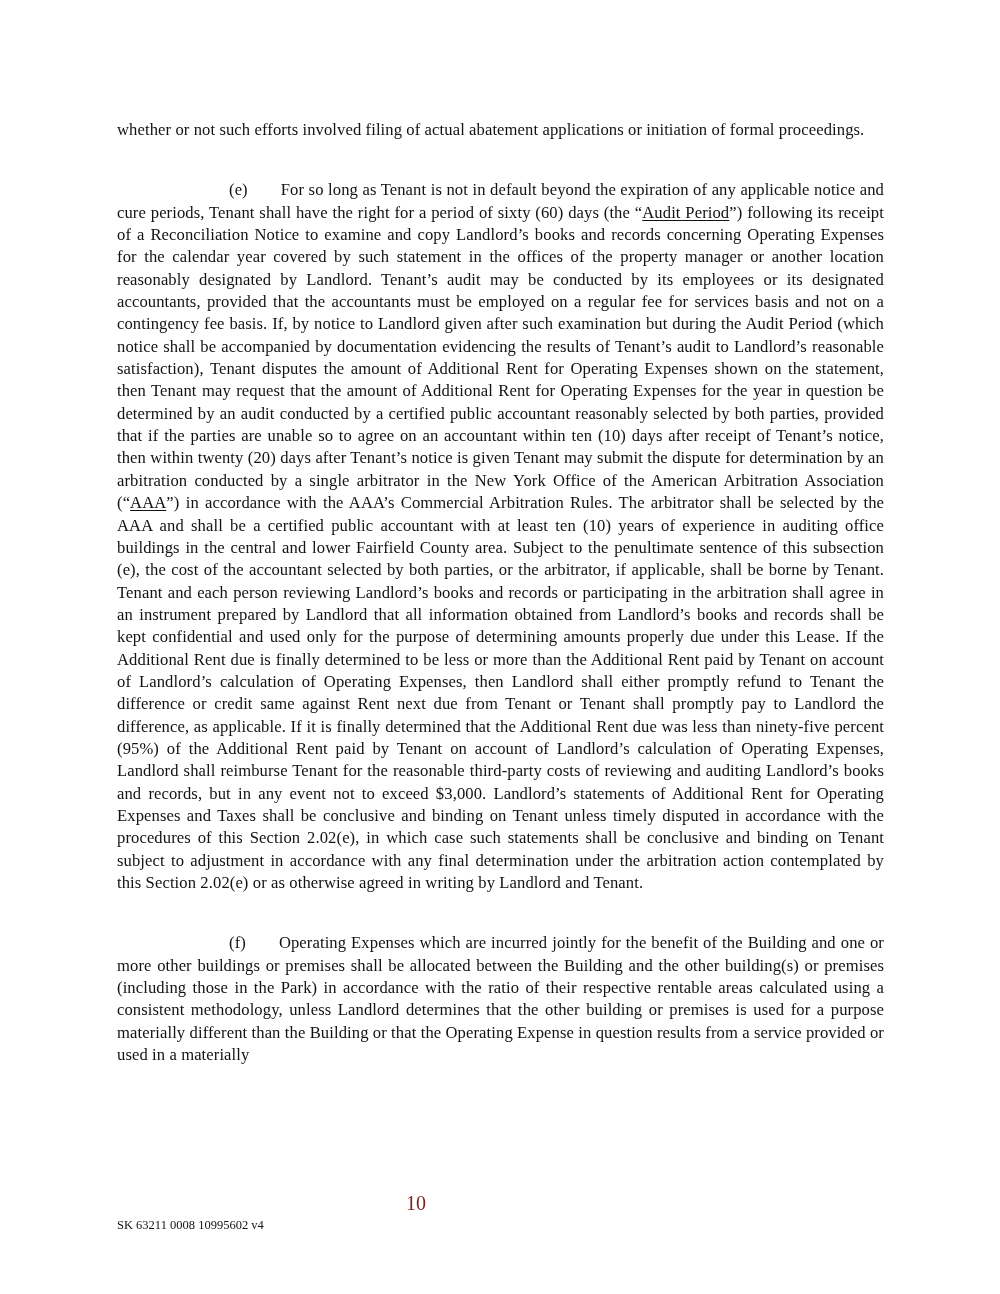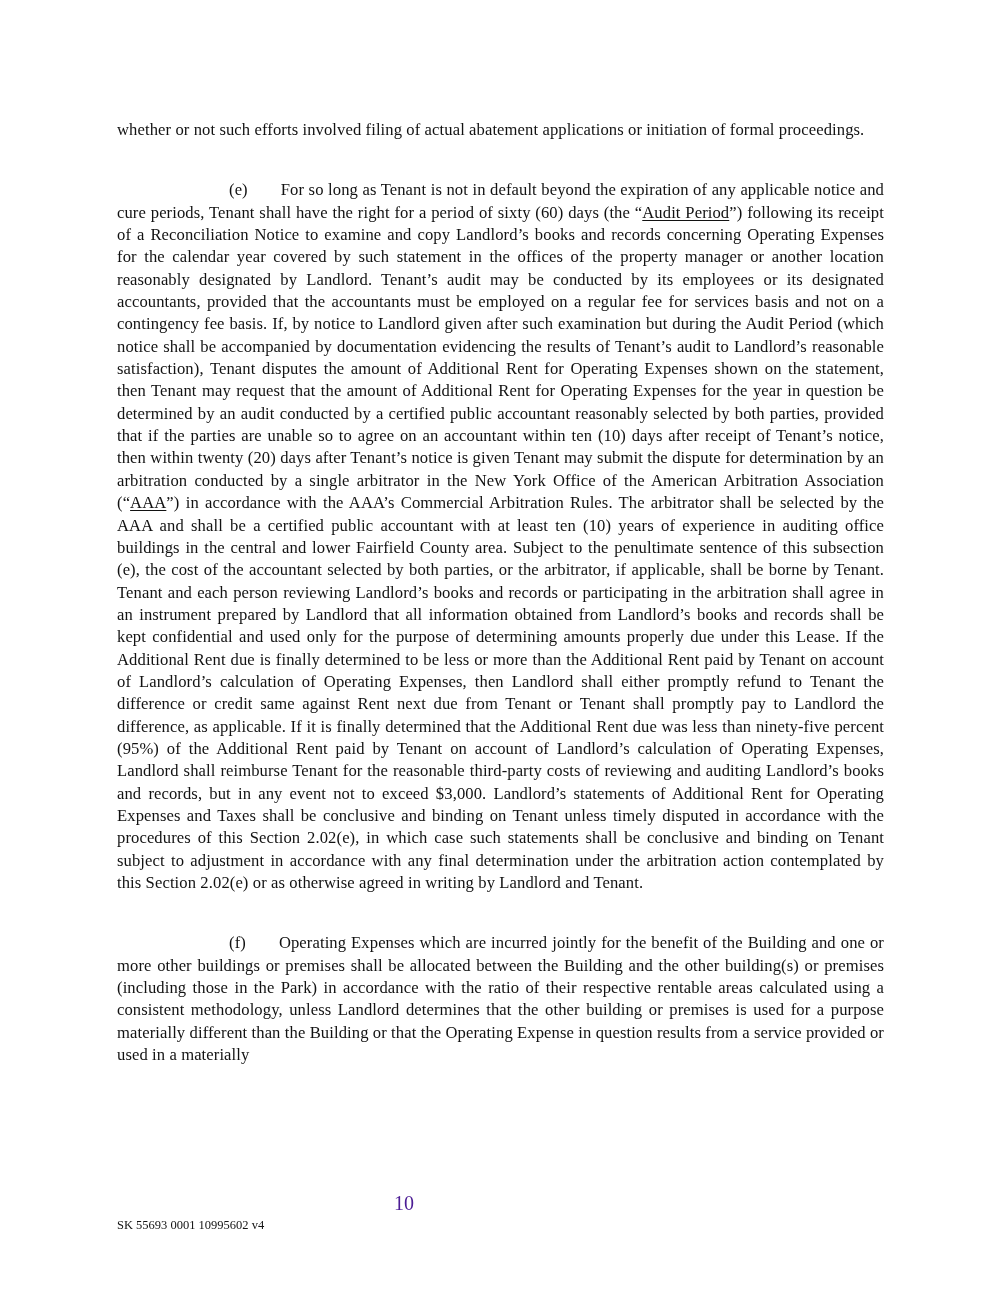"10" .page-number { color: #4c1d95 -> #7f1d1d; left: 0 -> 12px }
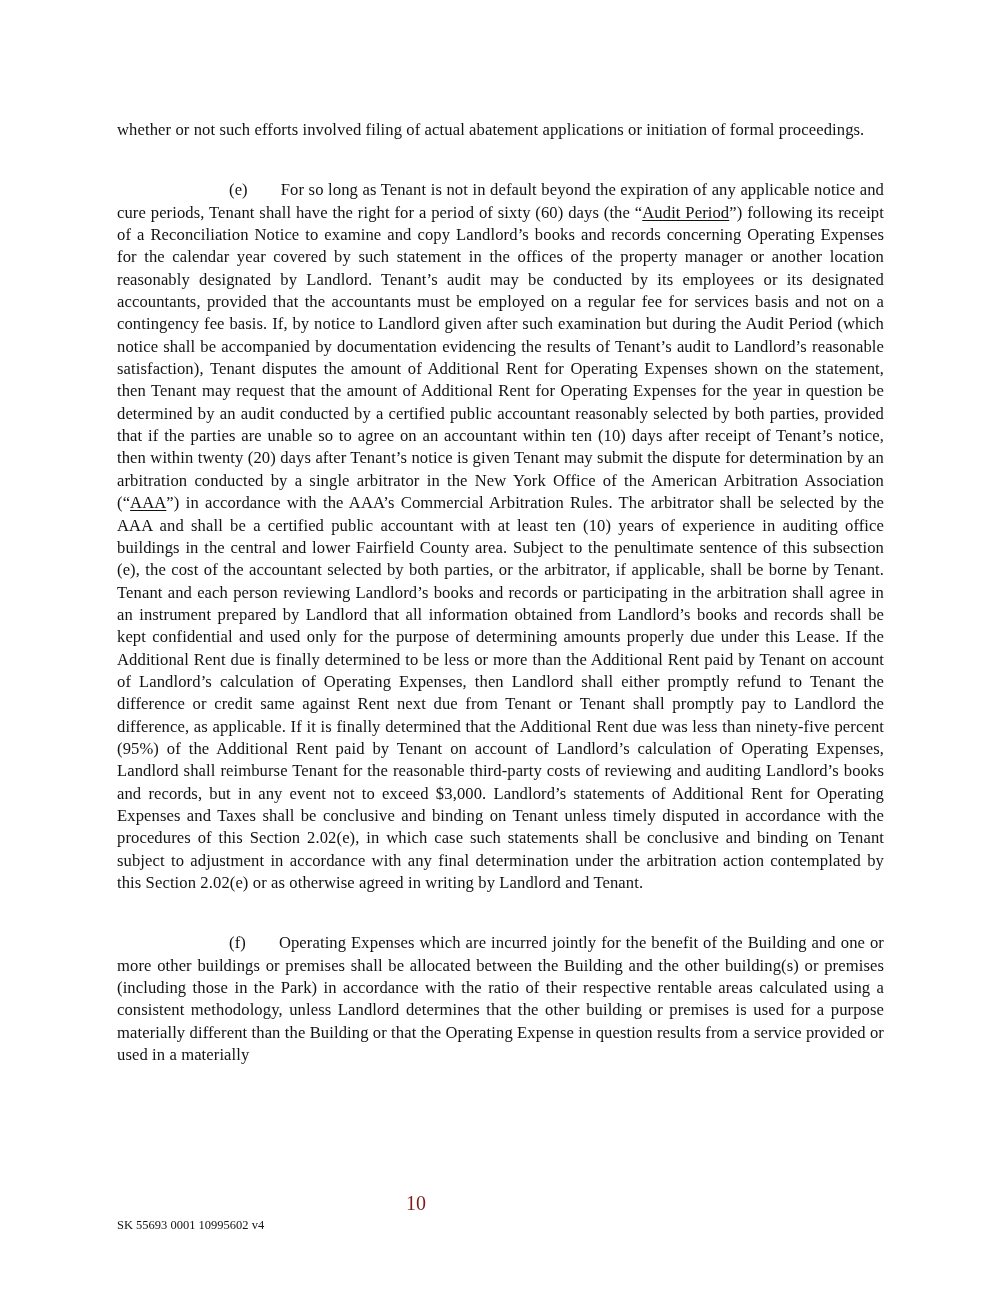"SK 55693 0001 10995602 v4" div.doc-id { text: 55693 0001 -> 63211 0008 }
